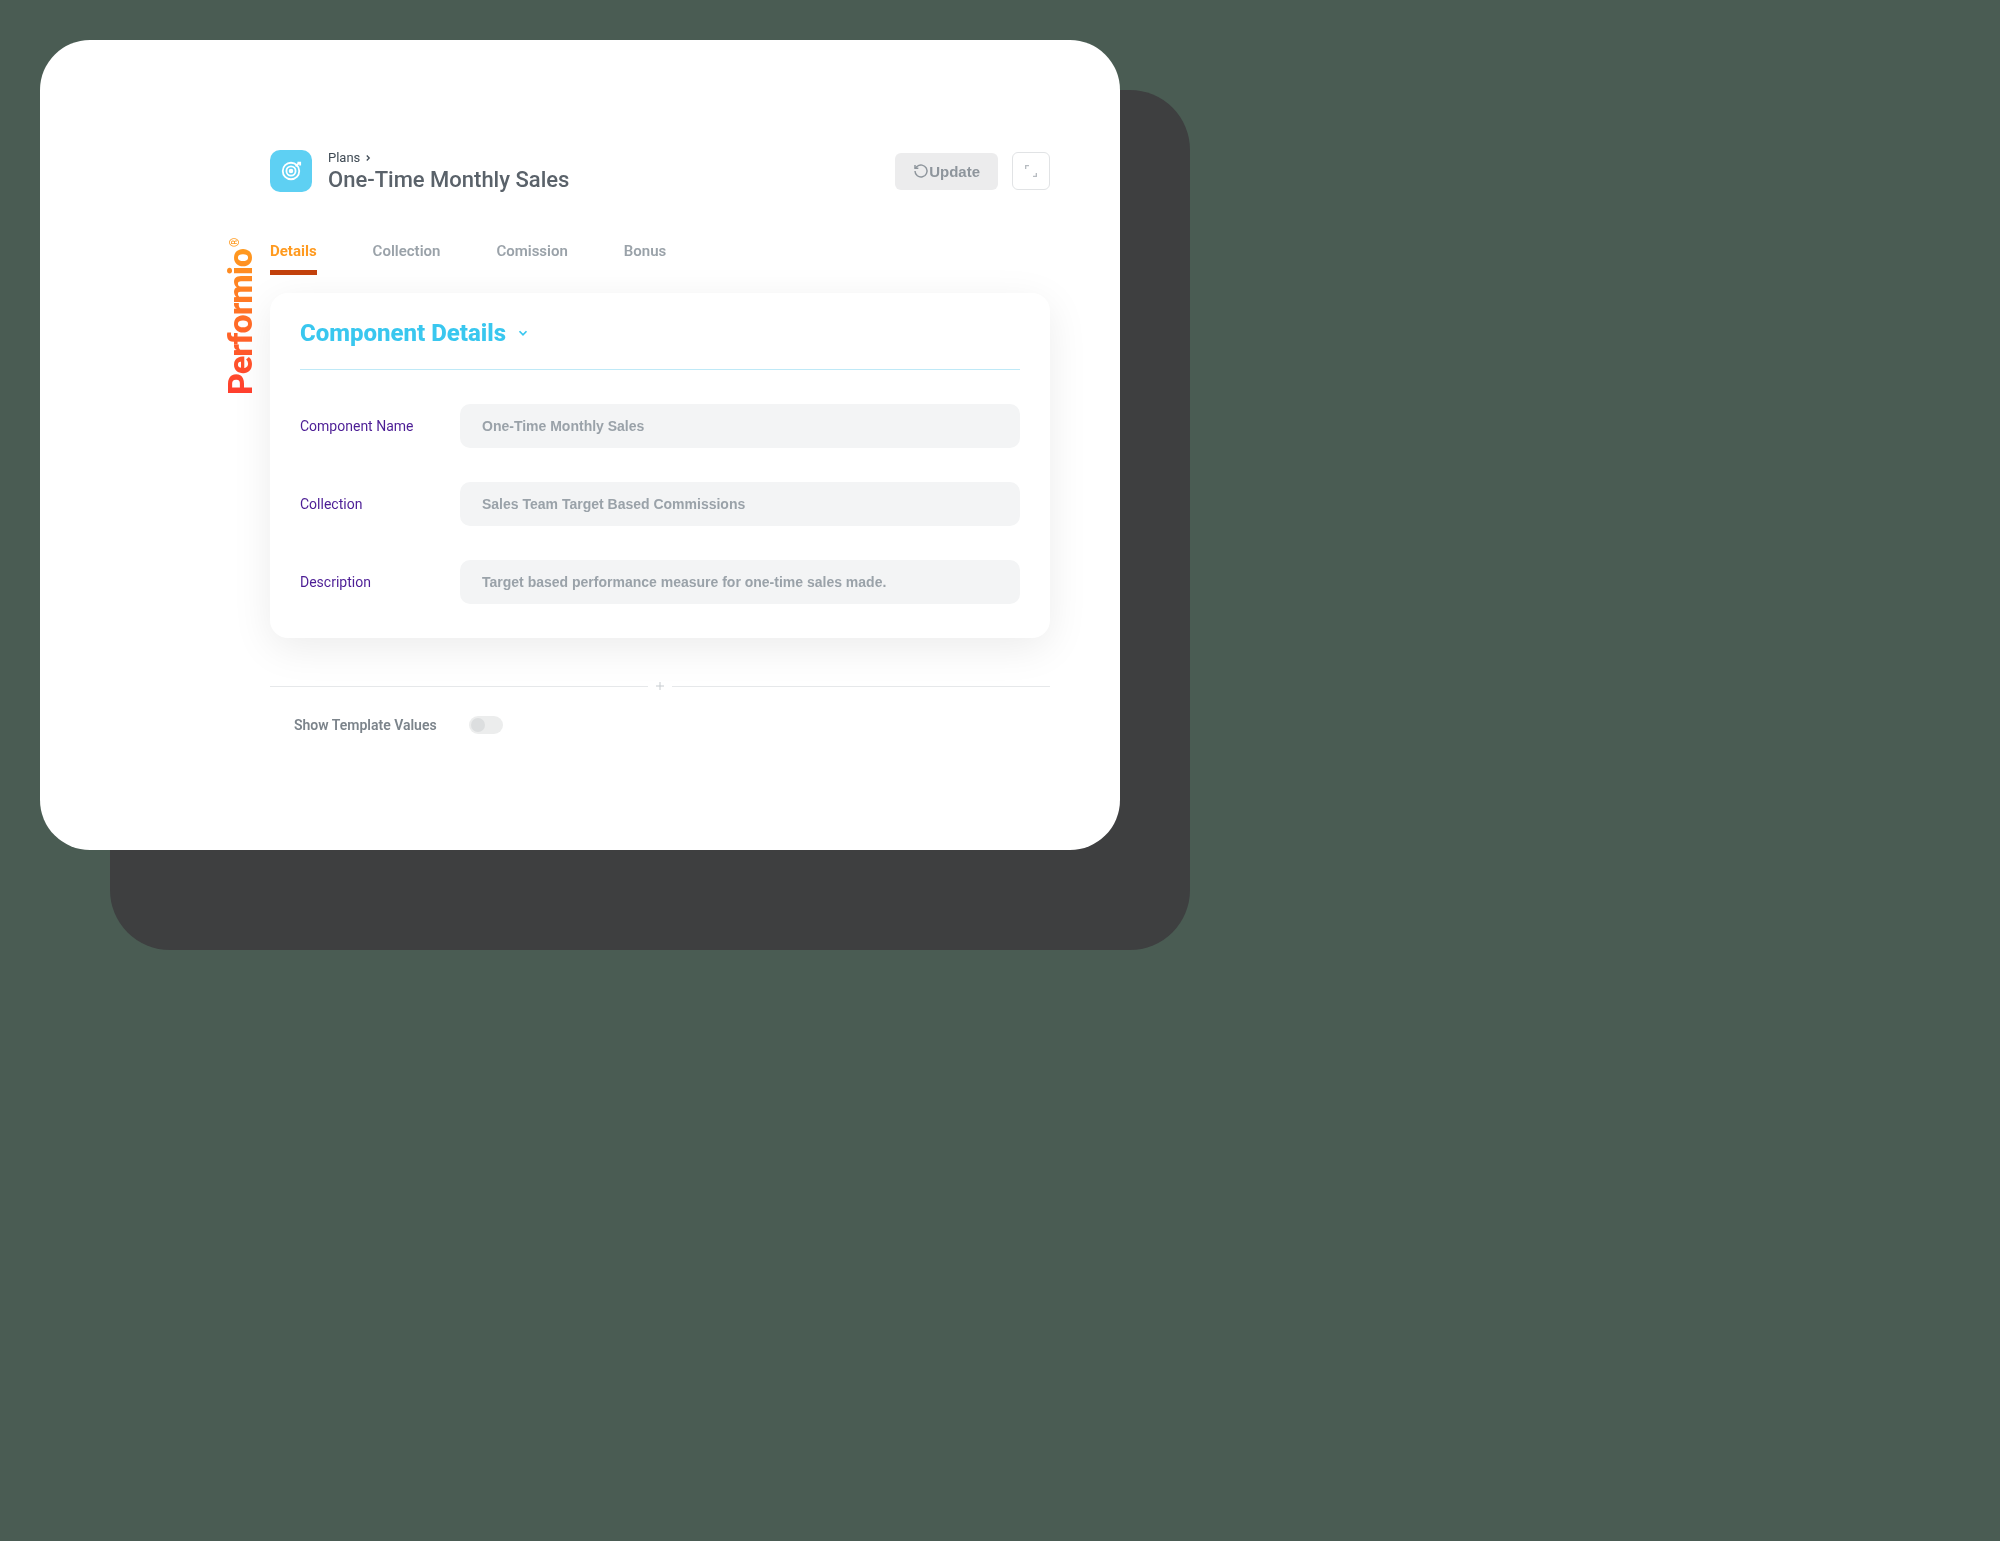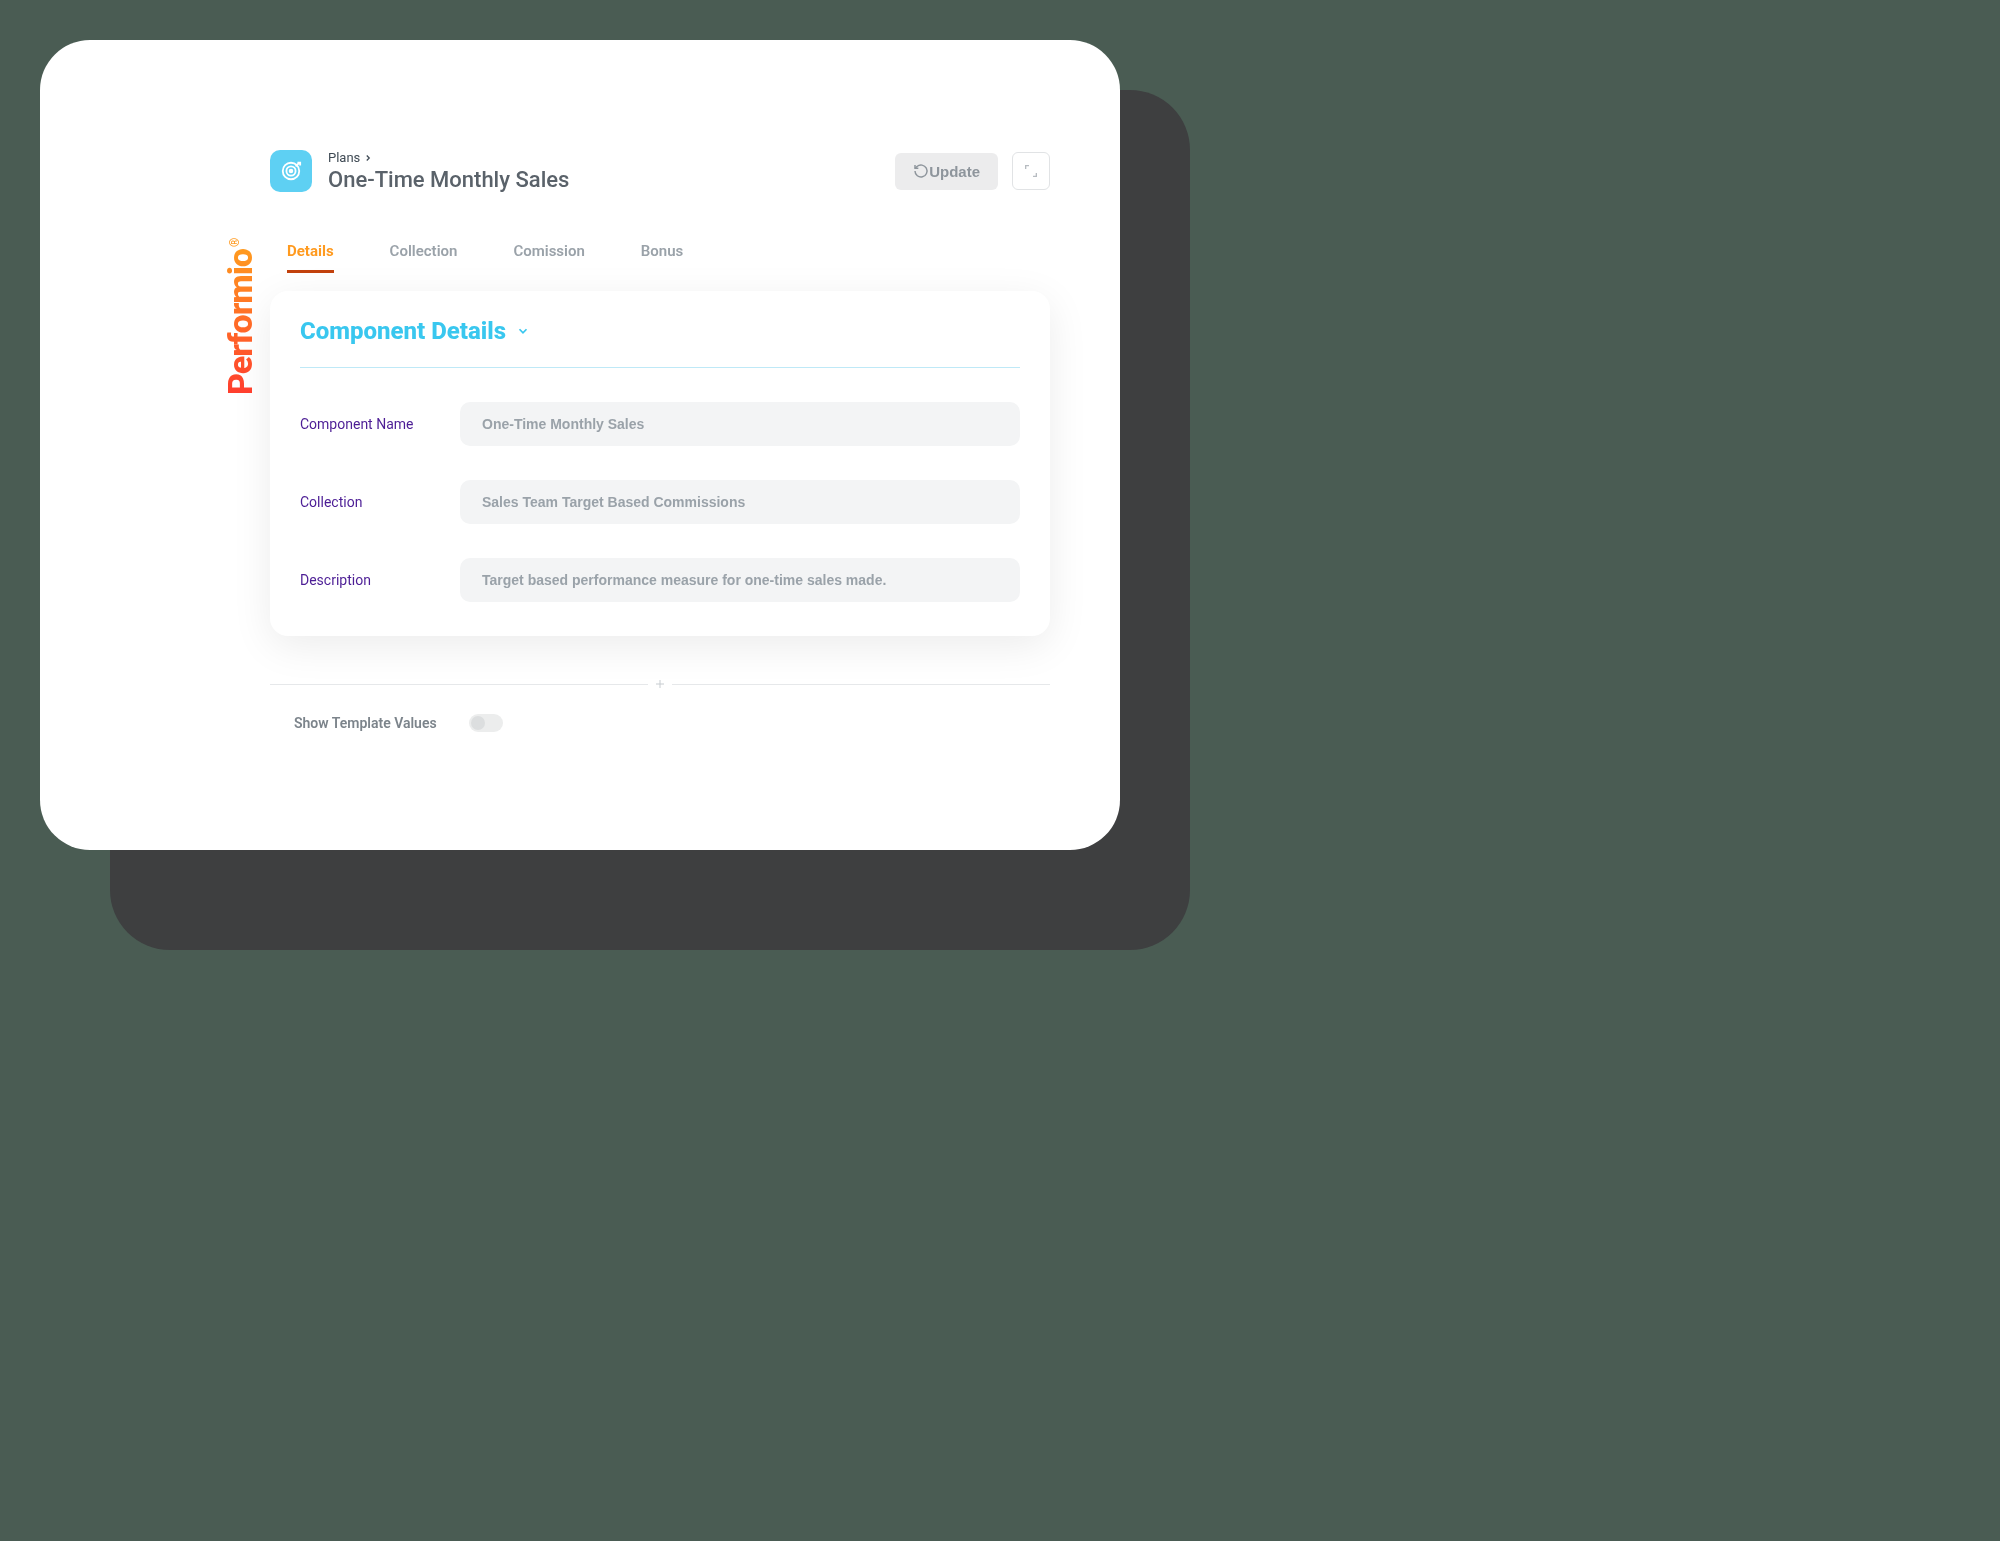"Details" .tab.active { border-bottom: 3px solid #c2410c -> 5px solid #c2410c; margin-left: 17px -> none }
